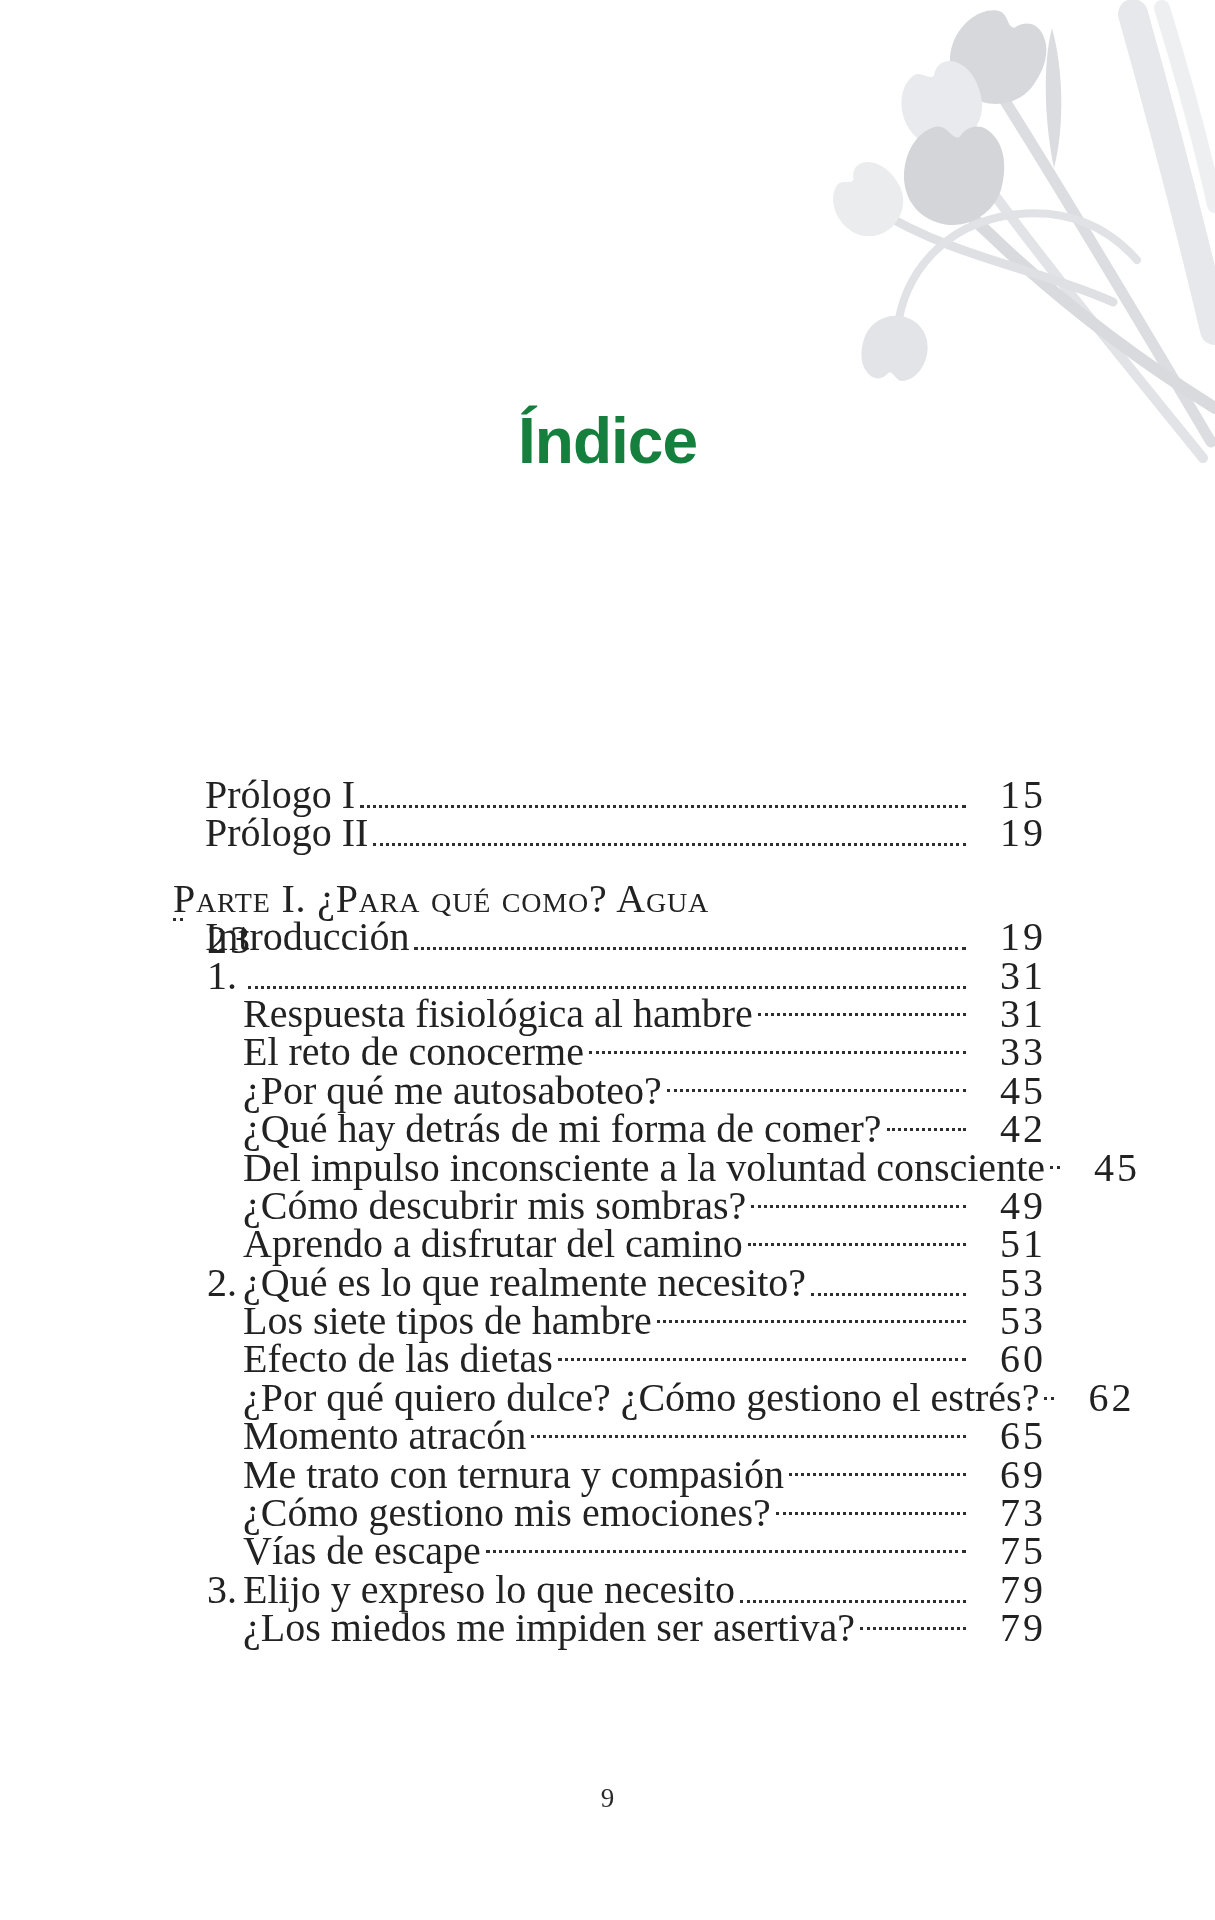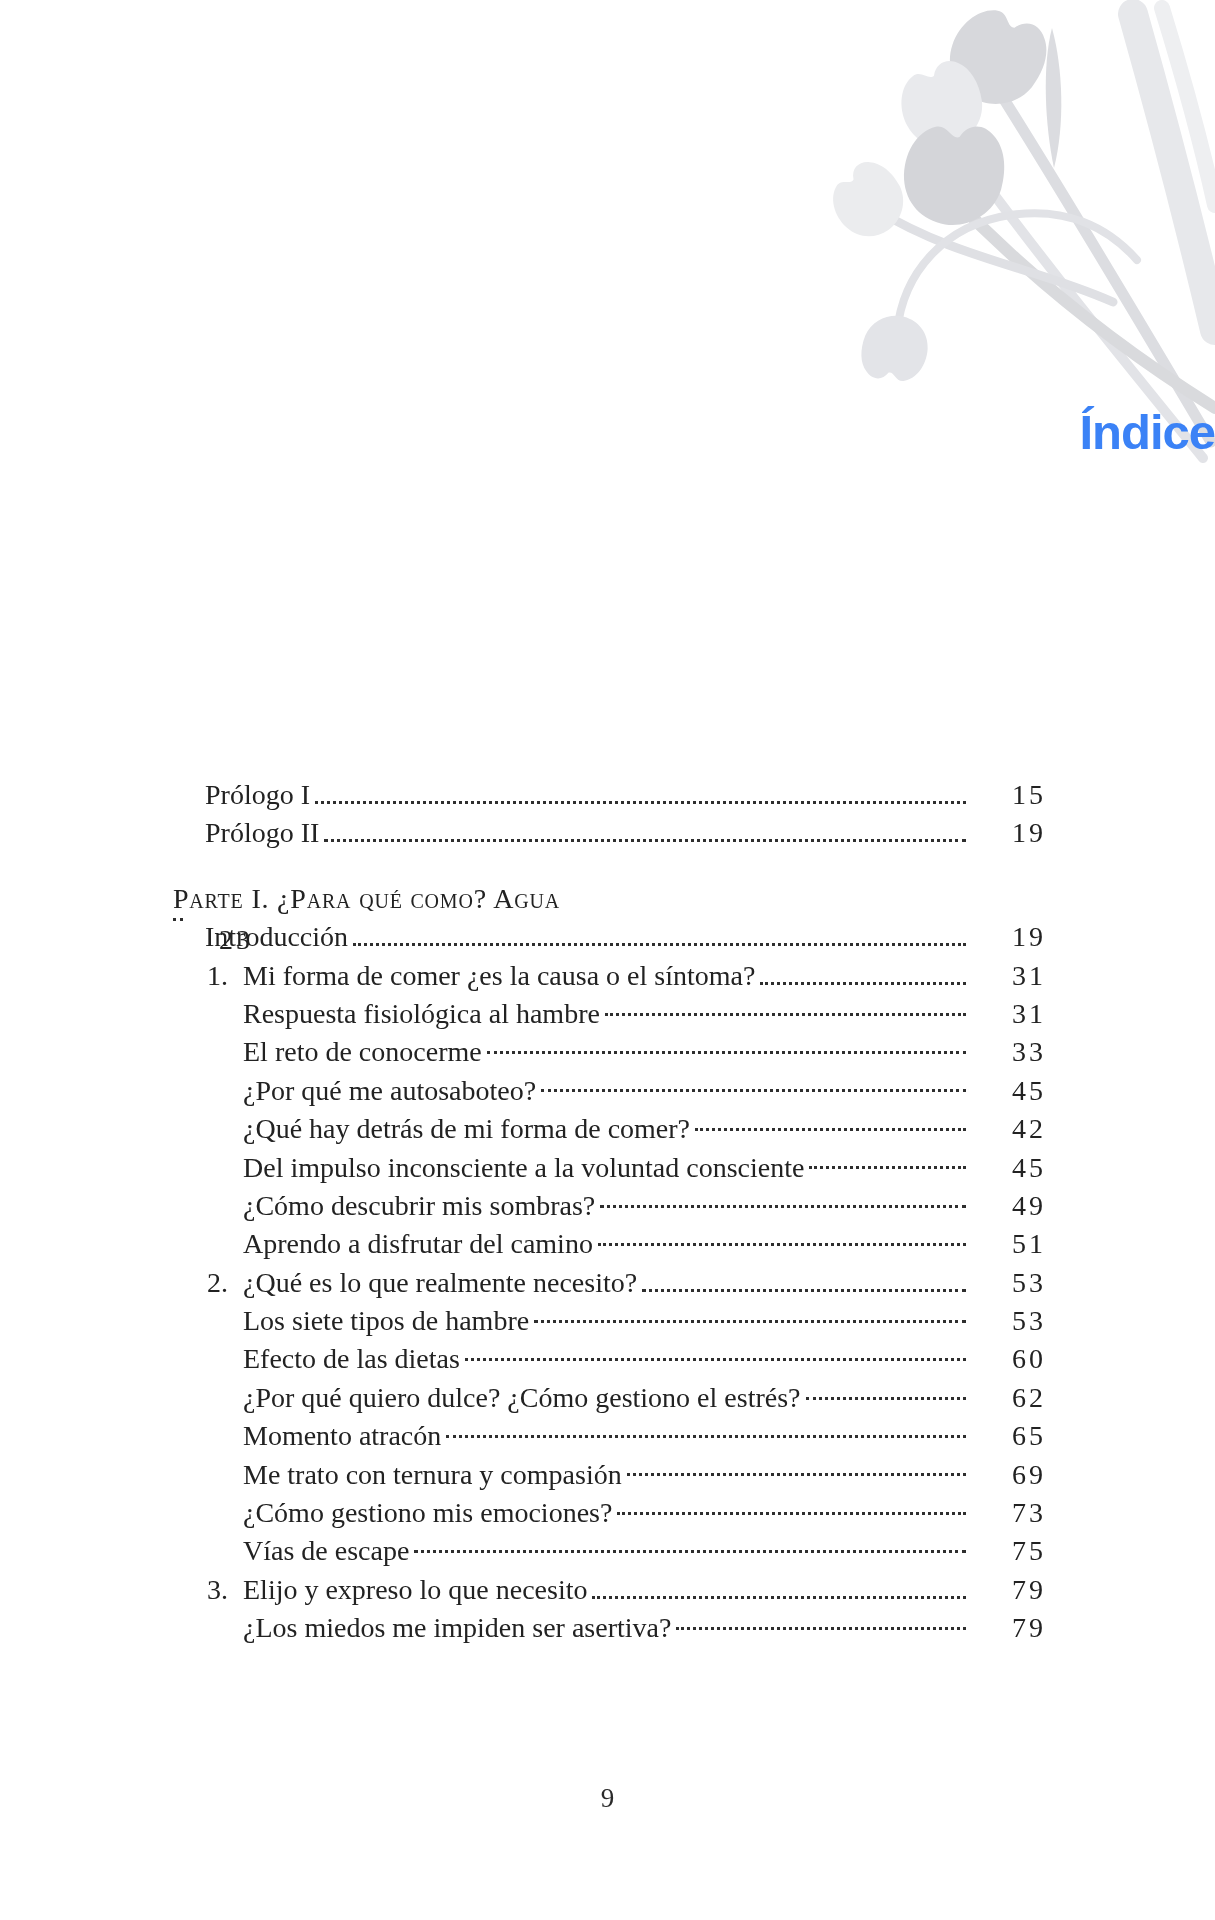"Índice" .page-title { color: #3b82f6 -> #15803d; font-size: 49px -> 64px; text-align: right -> center }
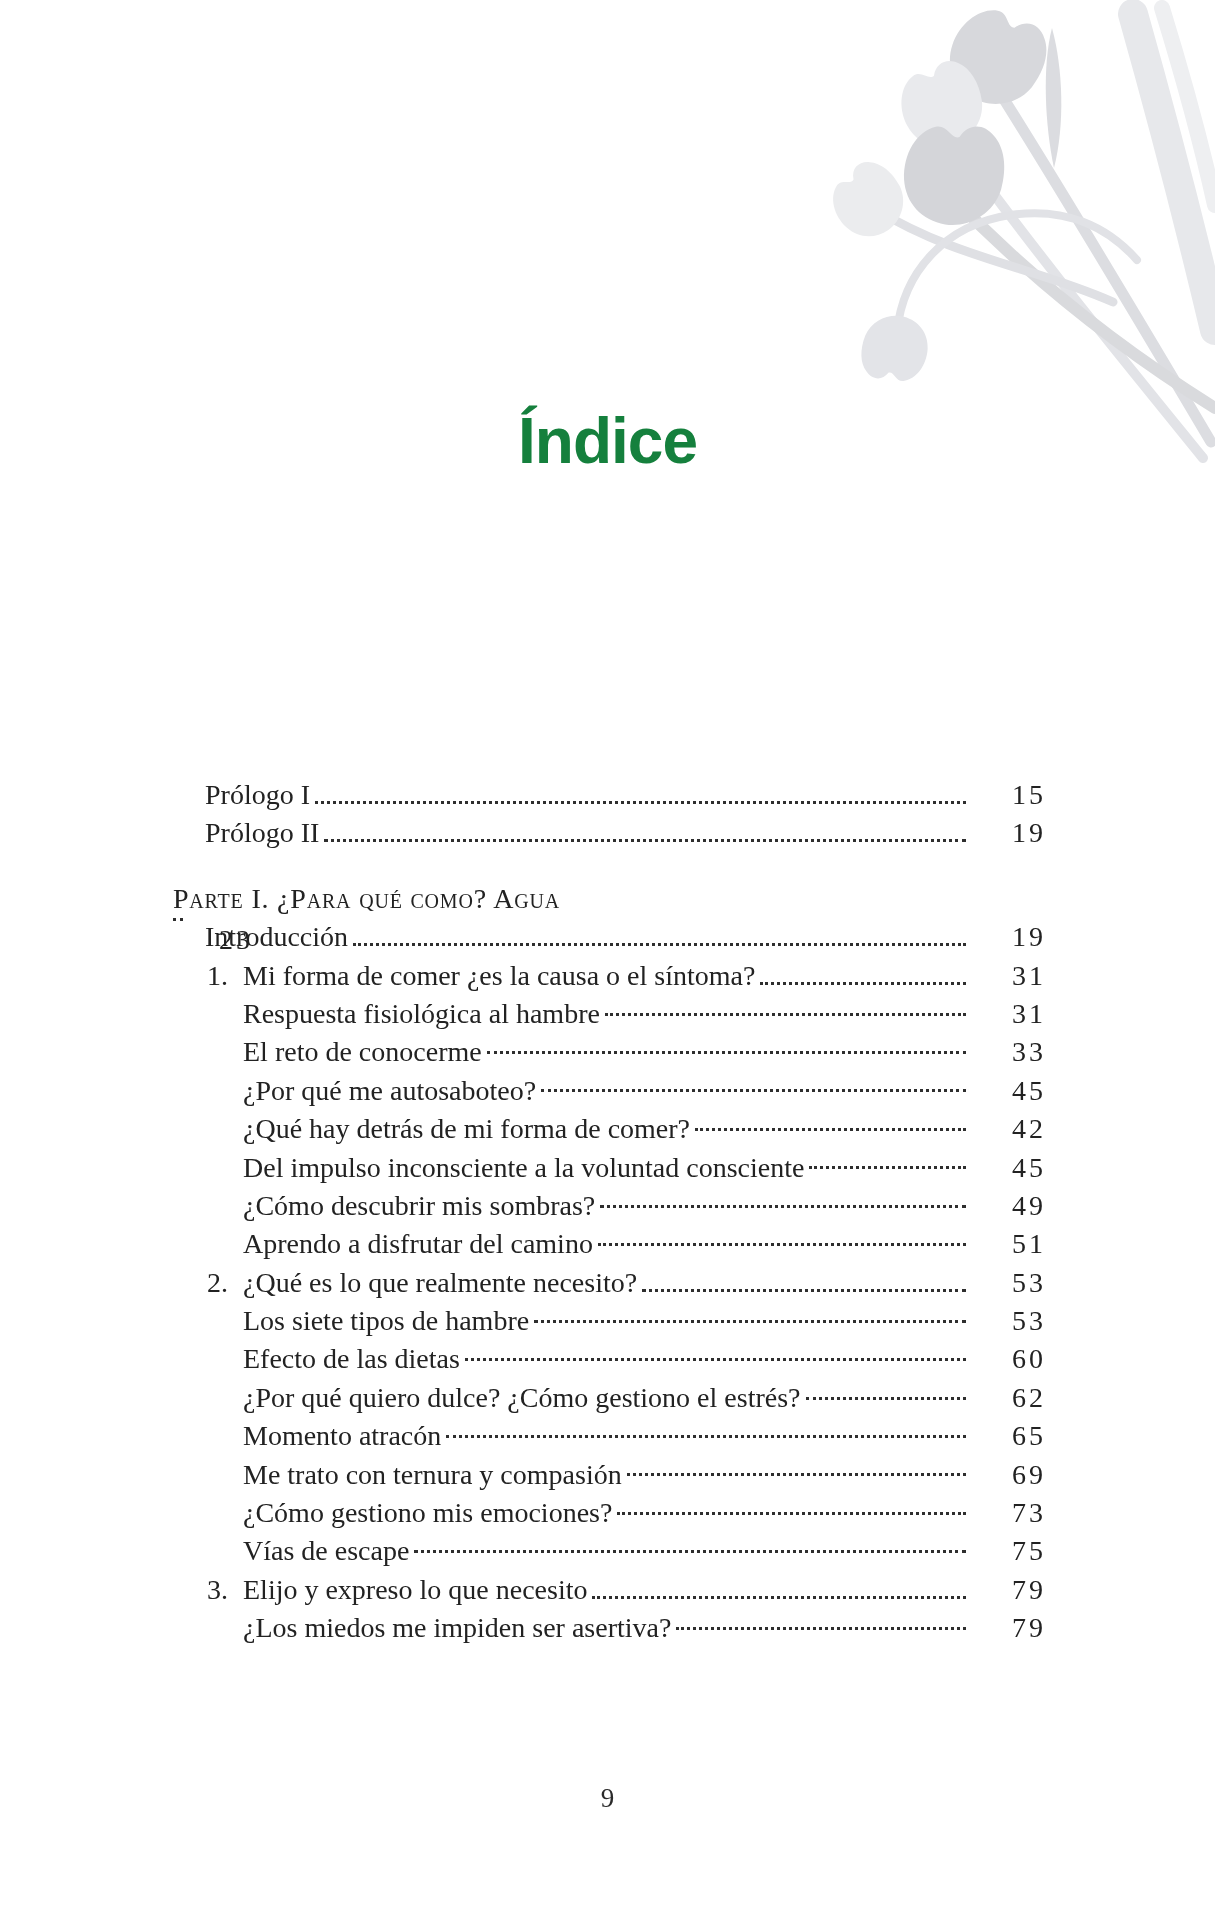"Prólogo I" .toc { font-size: 28px -> 40px }
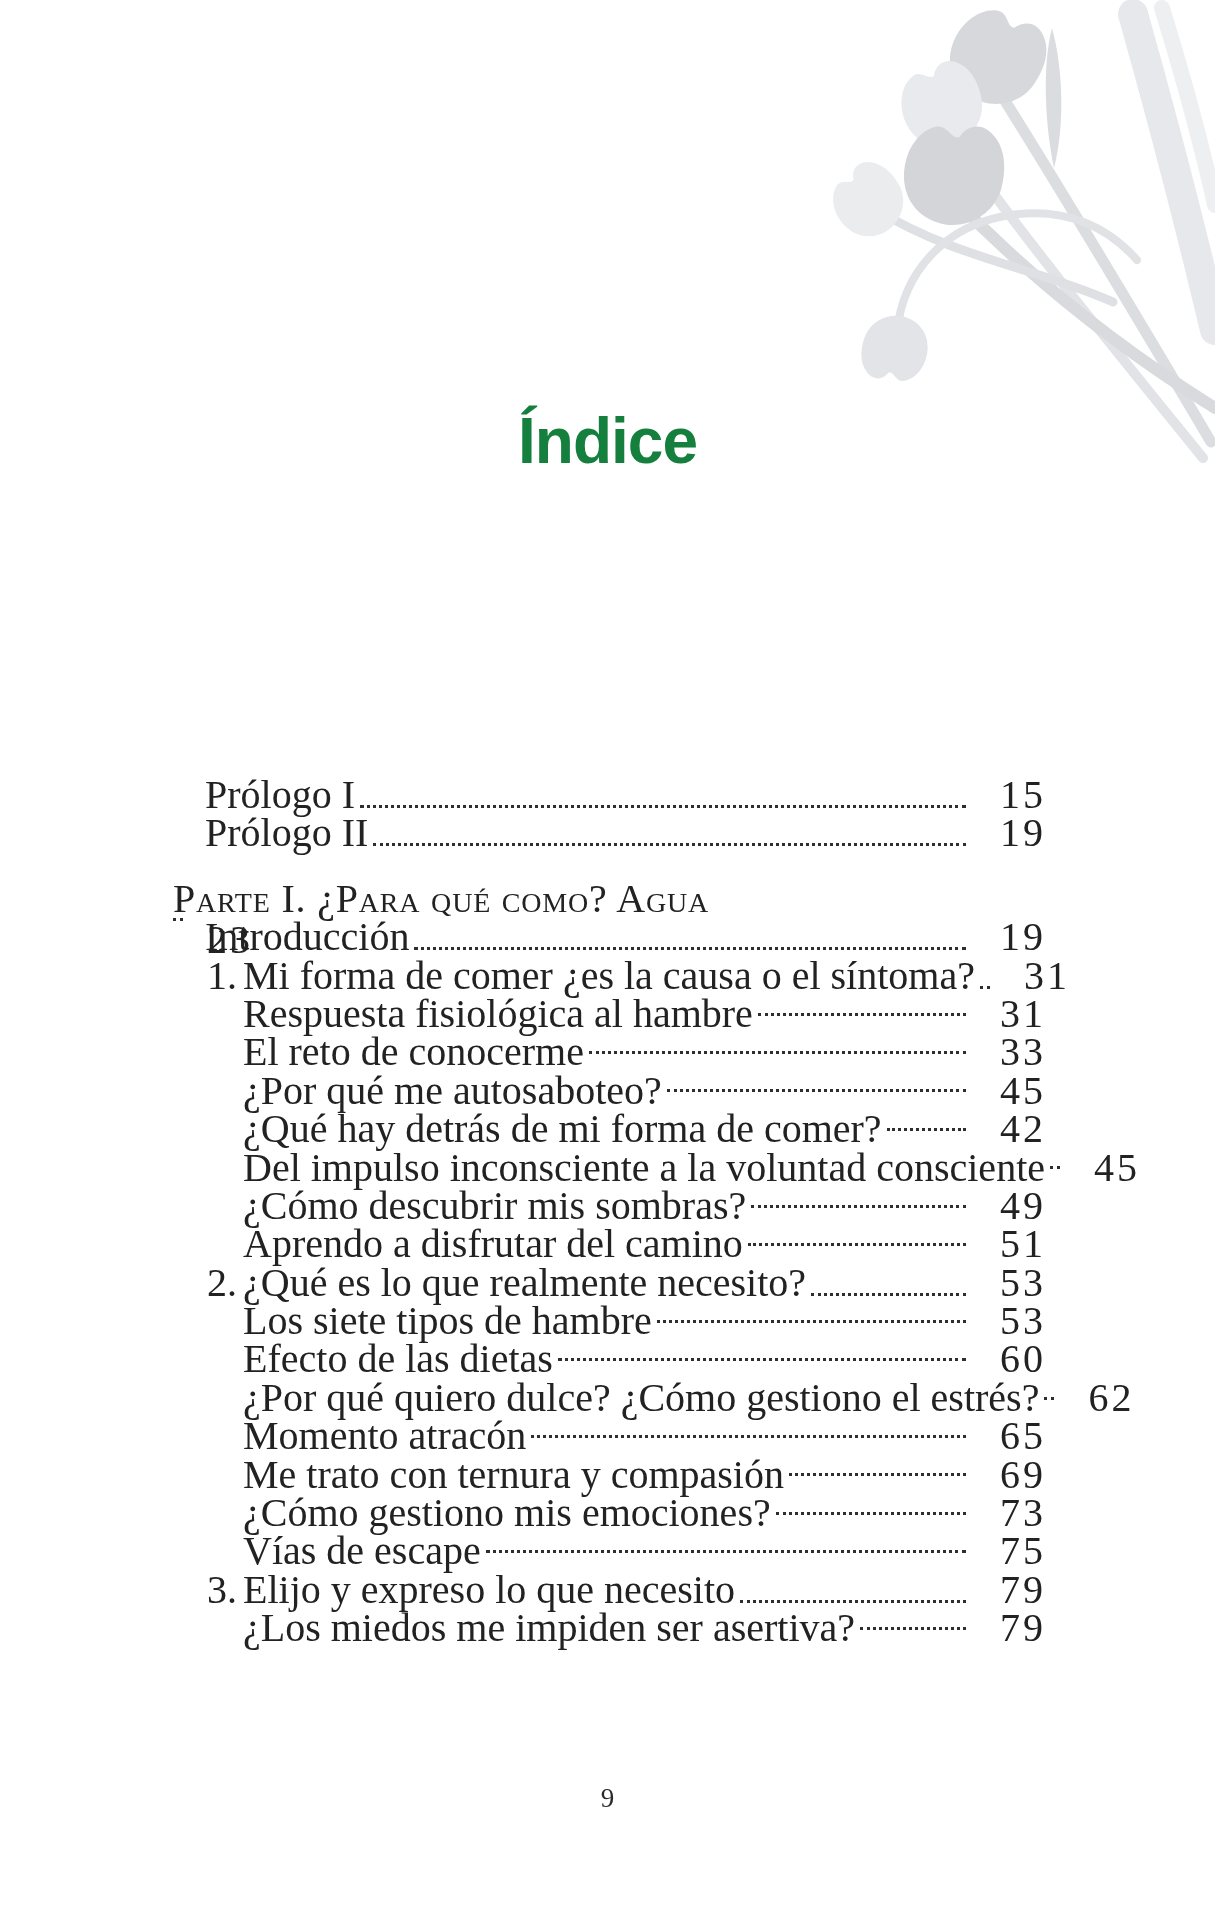"Mi forma de comer ¿es" span.label { html: <span>Mi forma de comer ¿es la causa o el síntoma?</span> -> none }
